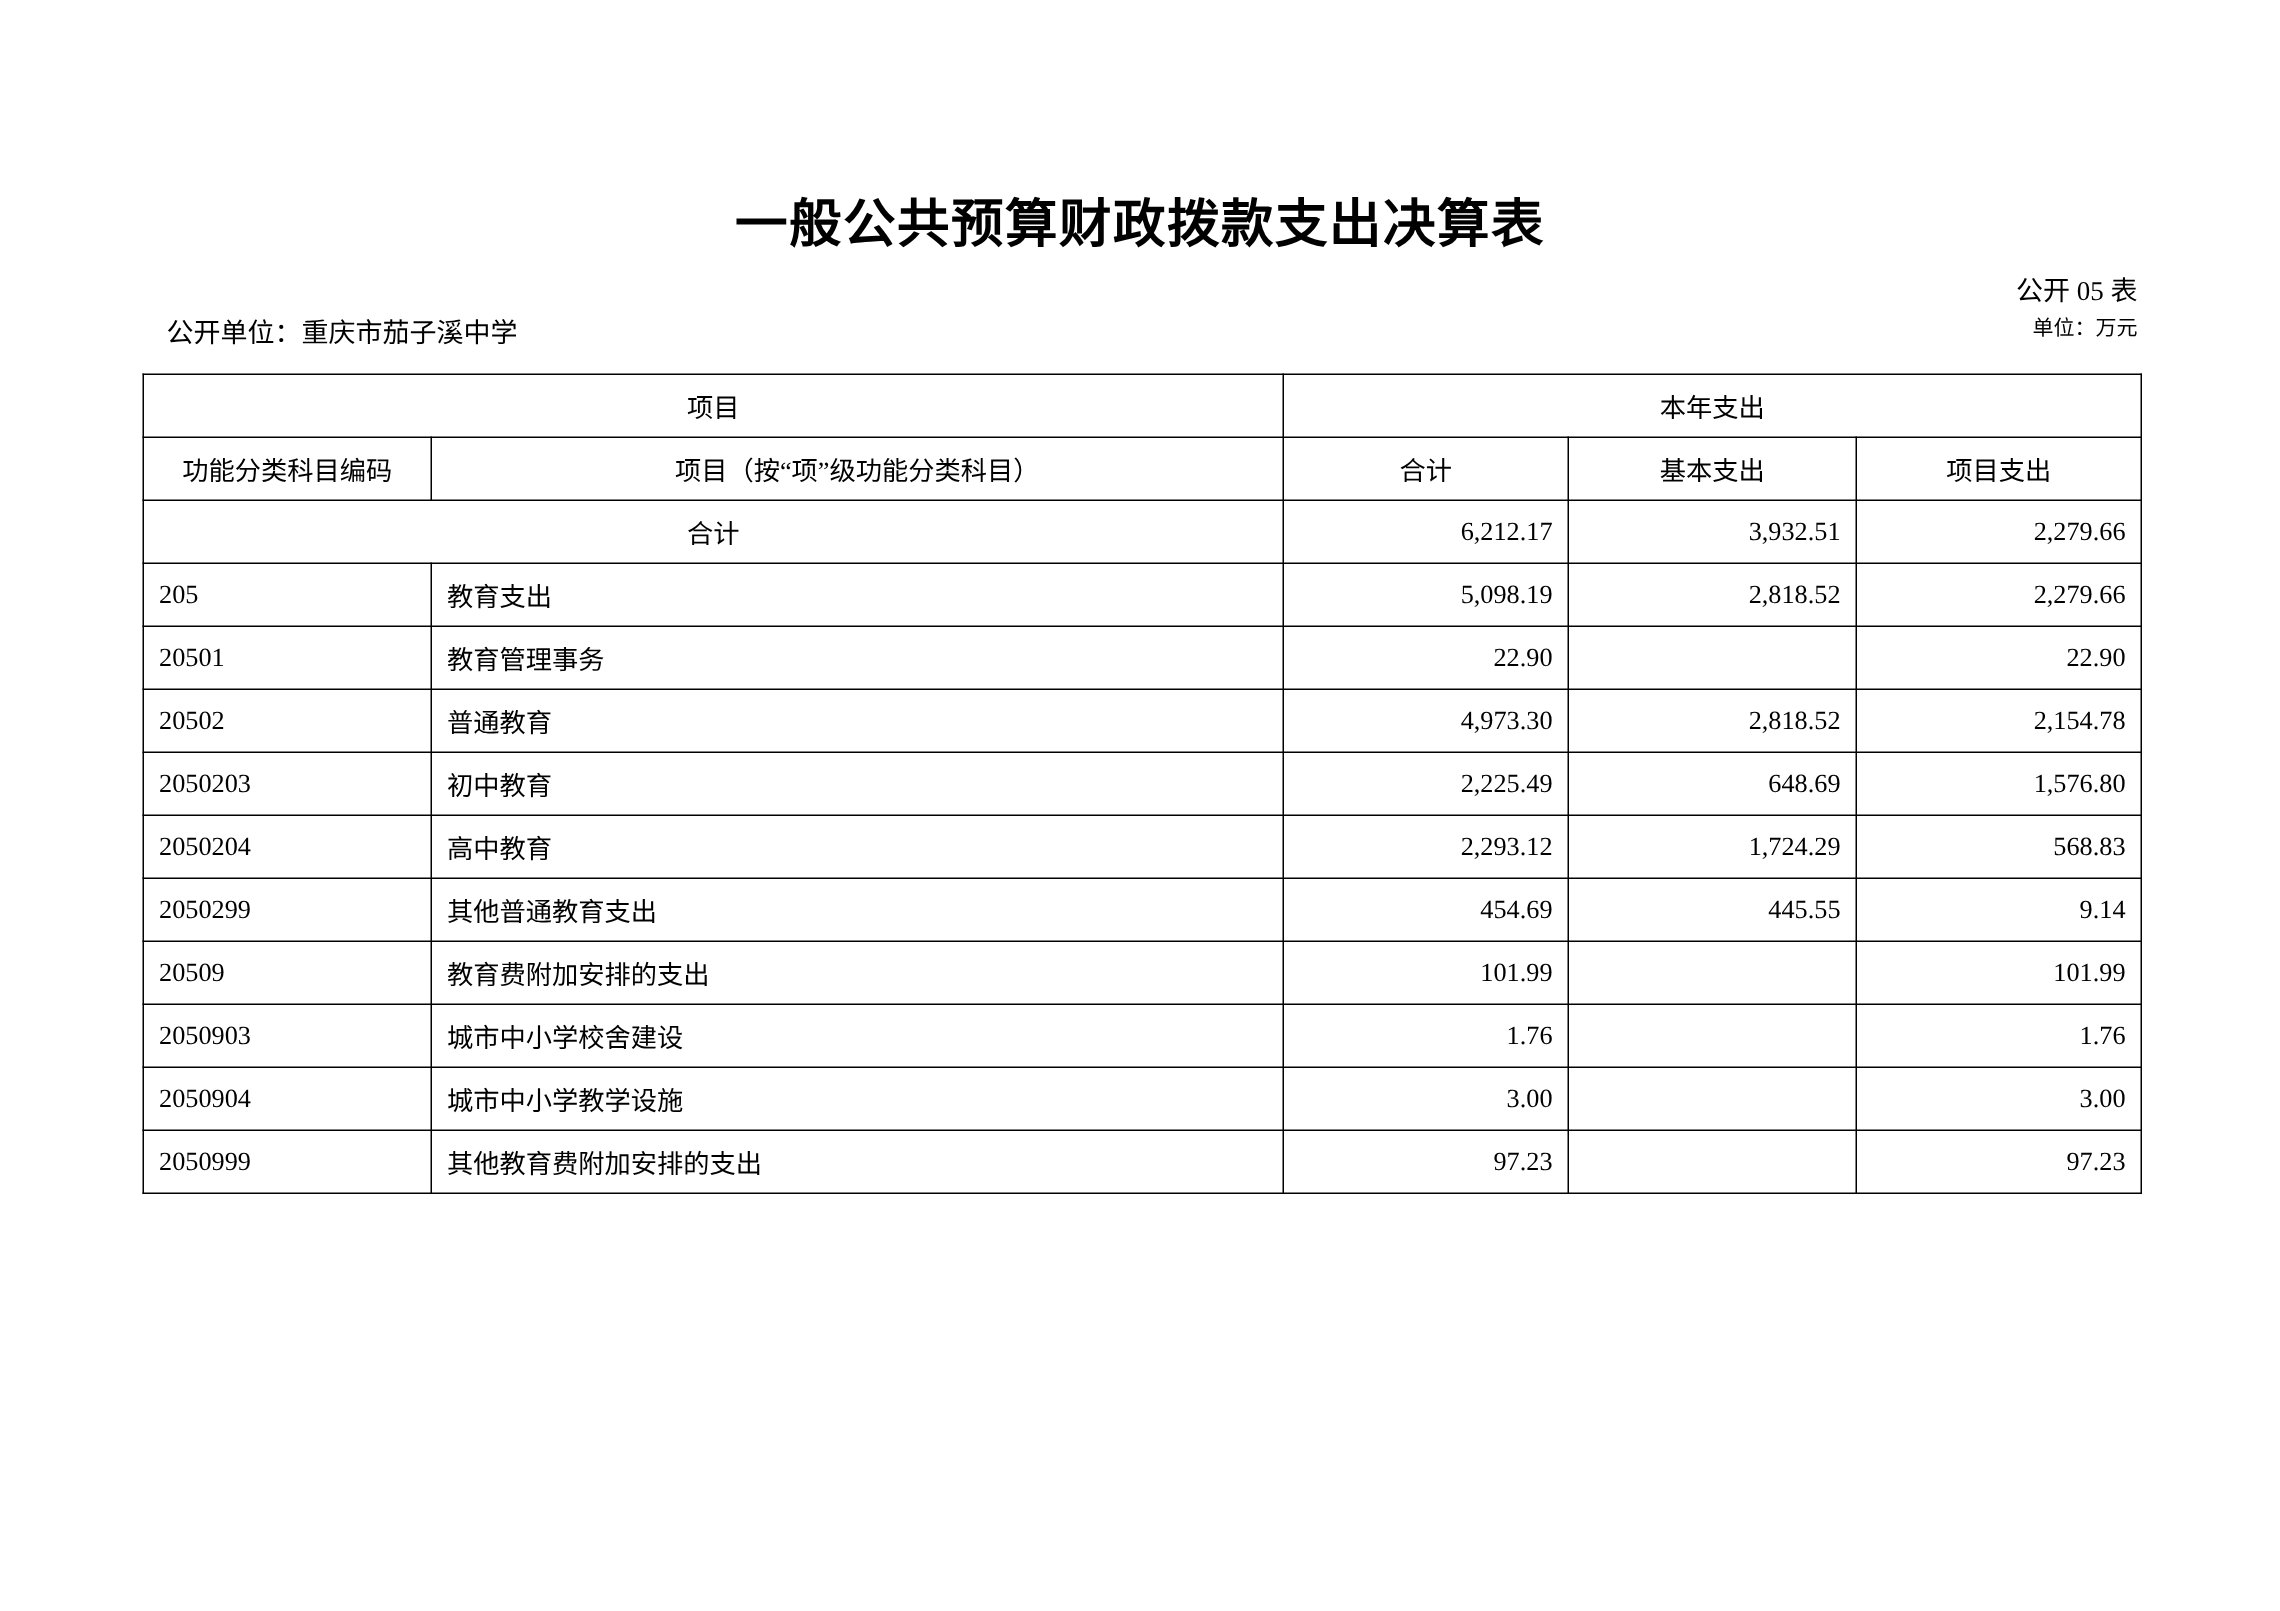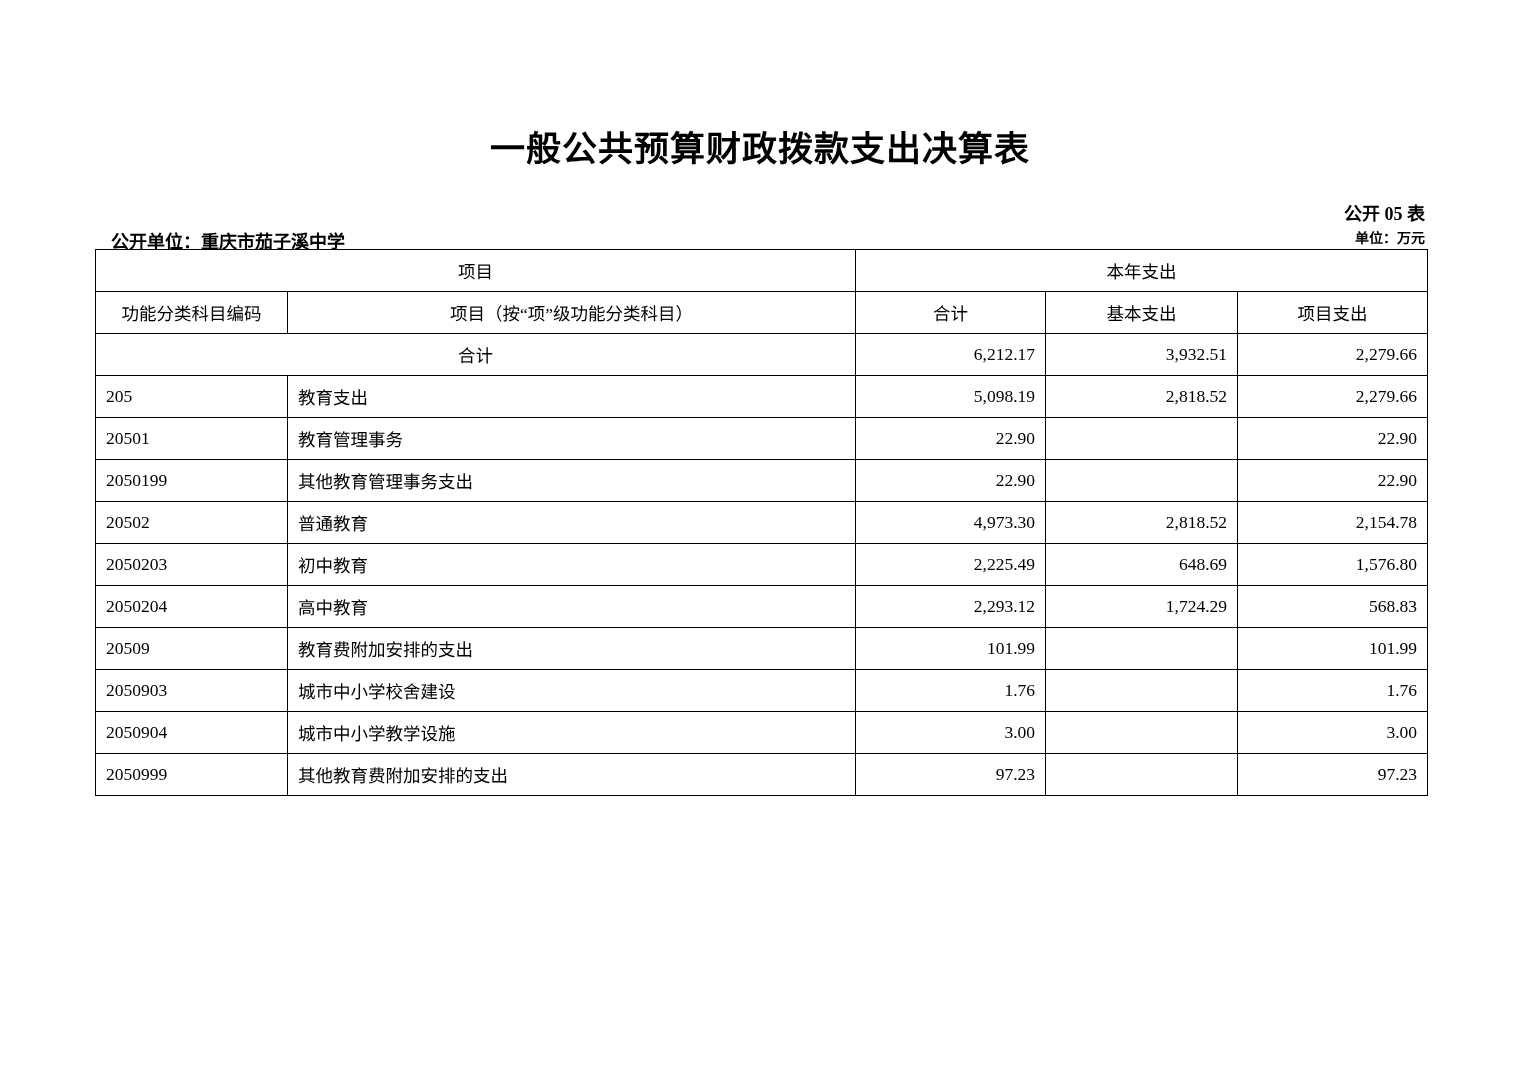"公开 05 表" .meta-row { font-weight: bold -> none; margin-top: 40px -> 20px }
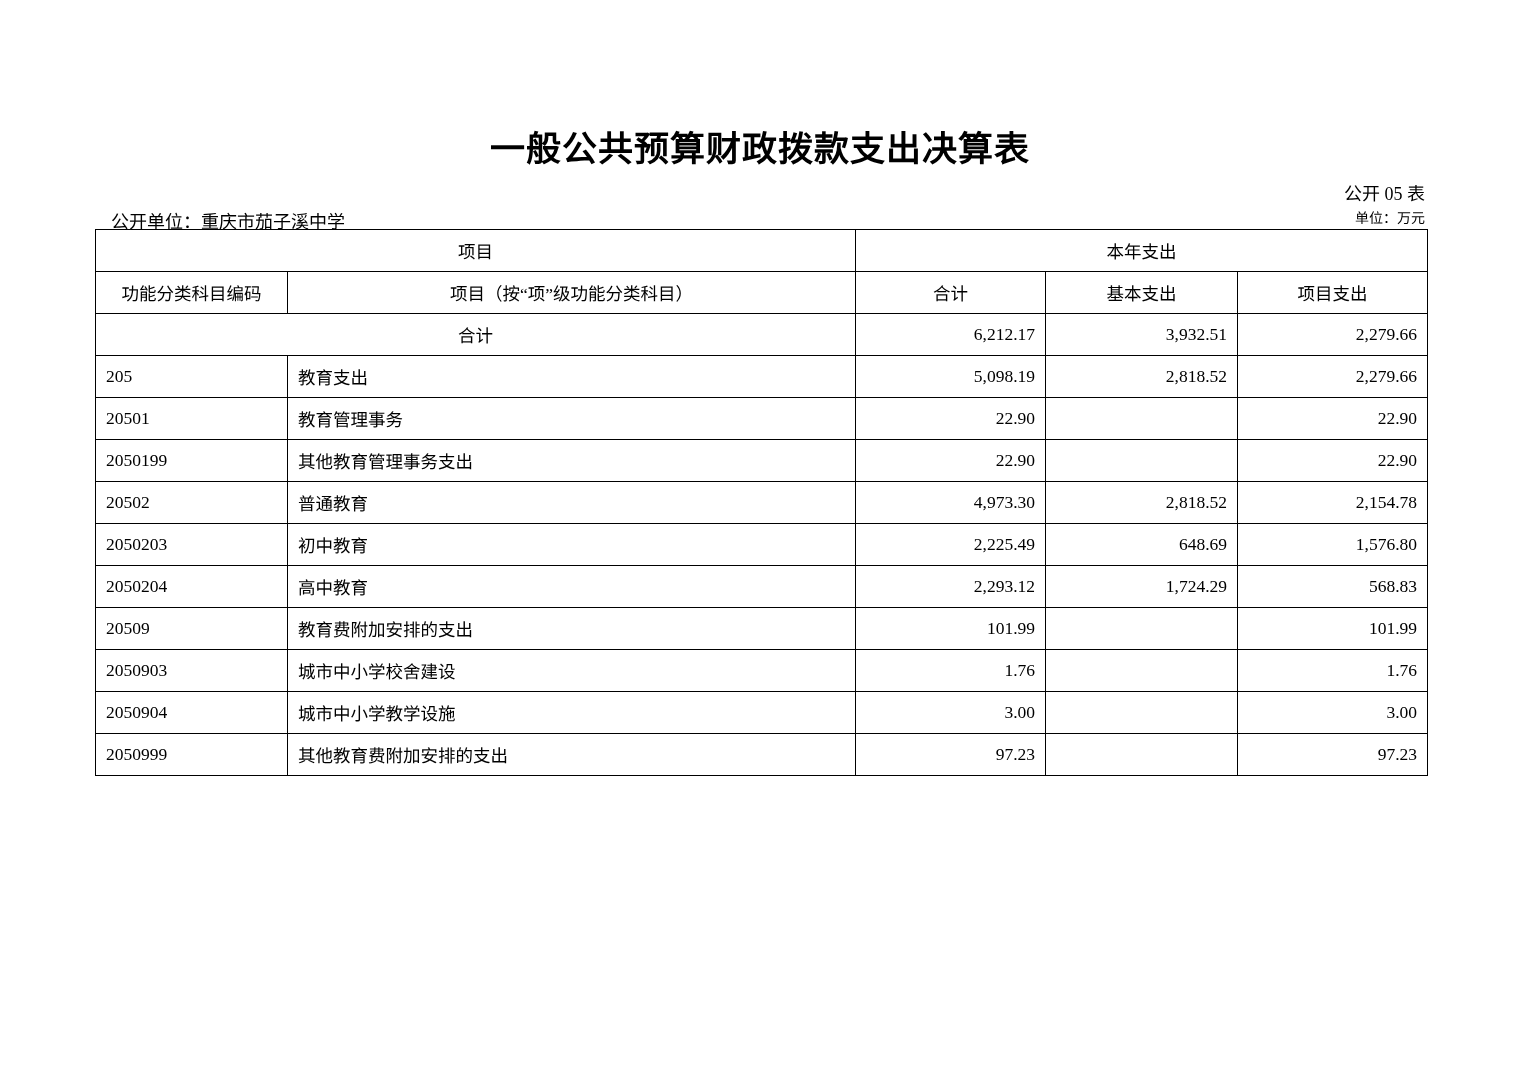"项目" table.fin { margin-top: 10px -> 30px }
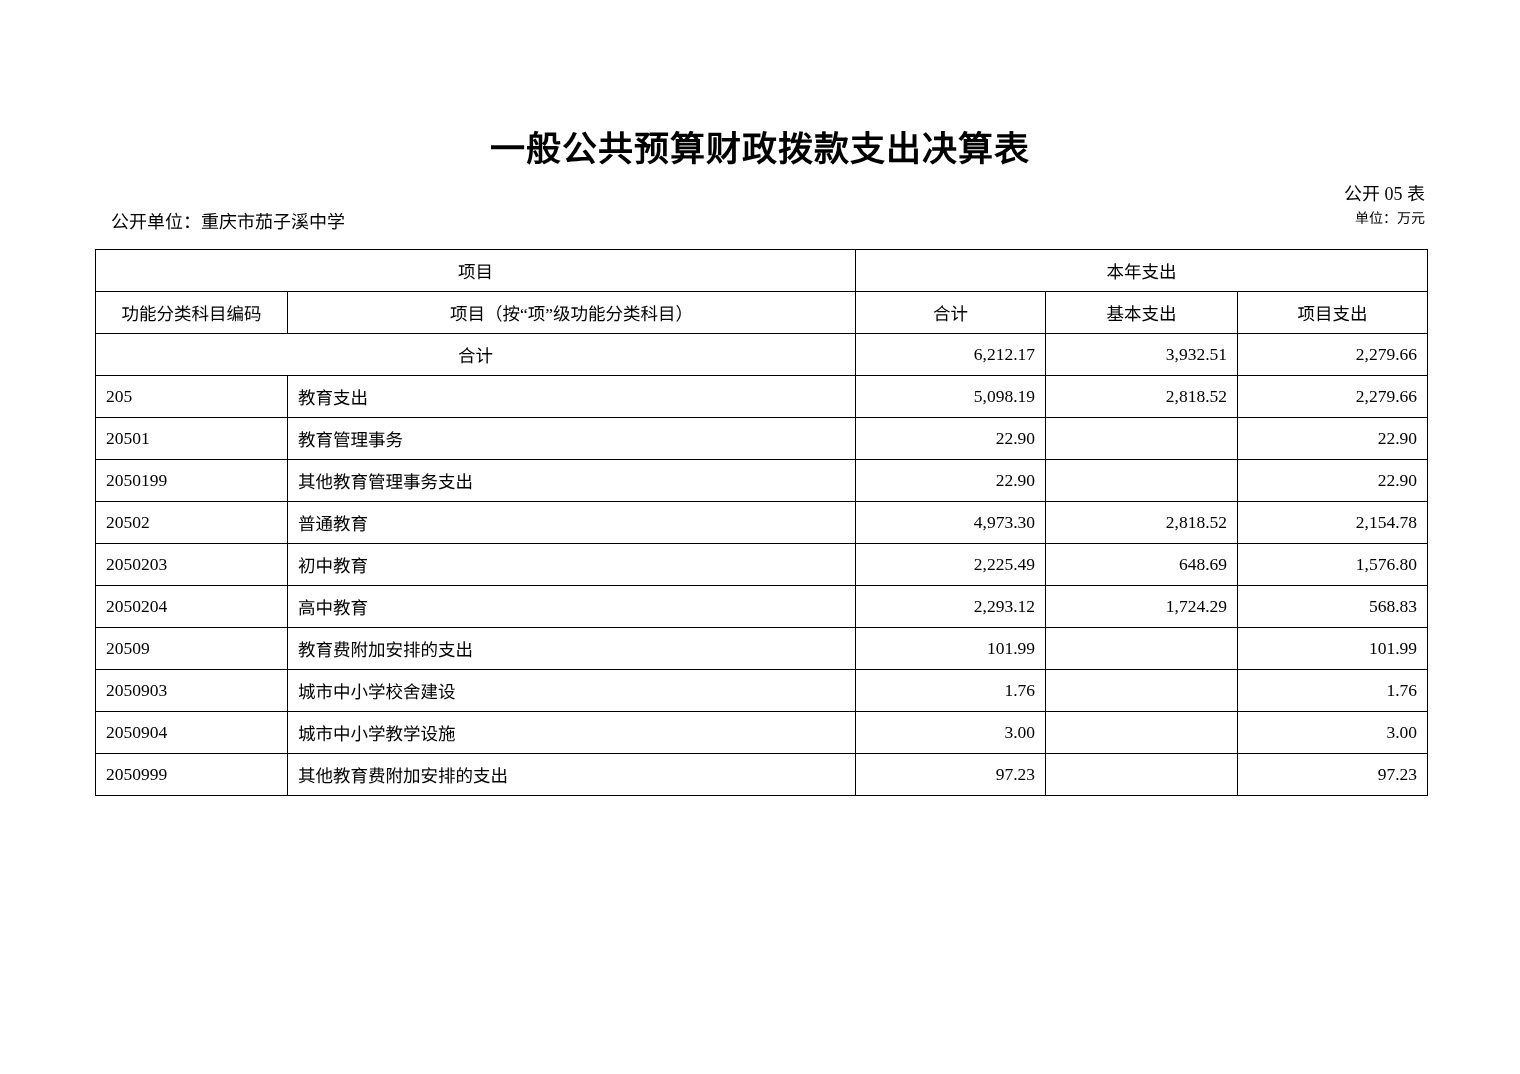"2050199" tr { html: <tr> <td>2050199</td> <td>其他教育管理事务支出</td> <td>22.90</td> <td></td> <td>22.90</td> </tr> -> none }
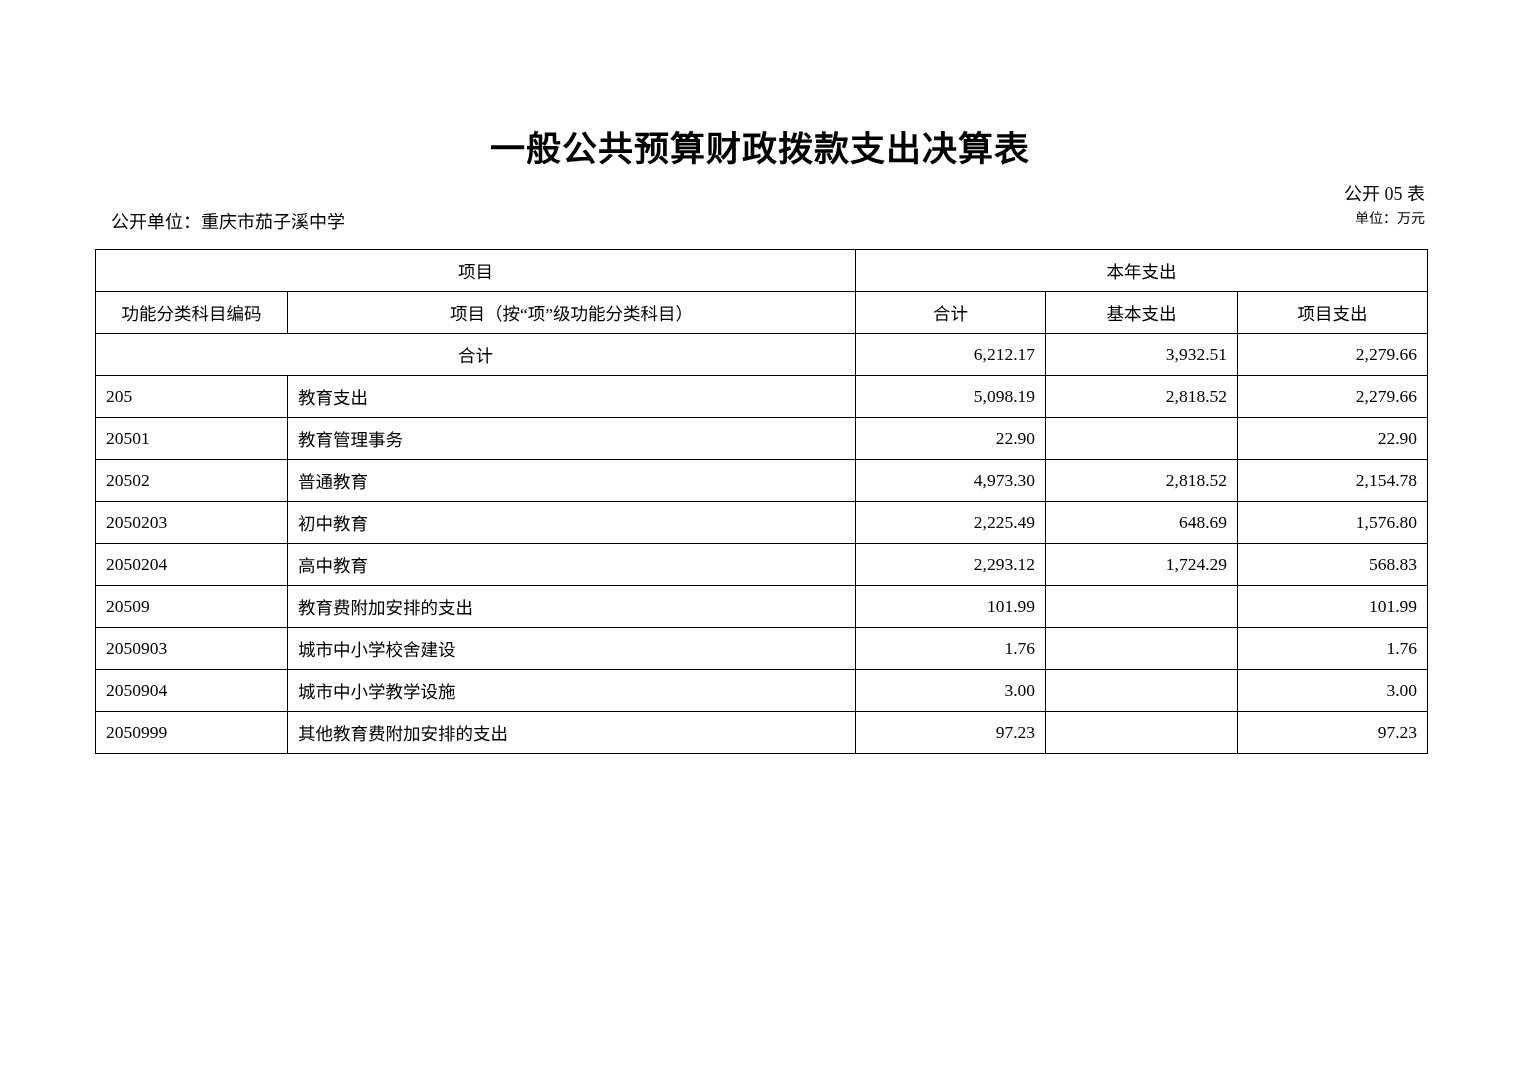"2050299" tr { html: none -> <tr> <td>2050299</td> <td>其他普通教育支出</td> <td>454.69</td> <td>445.55</td> <td>9.14</td> </tr> }
